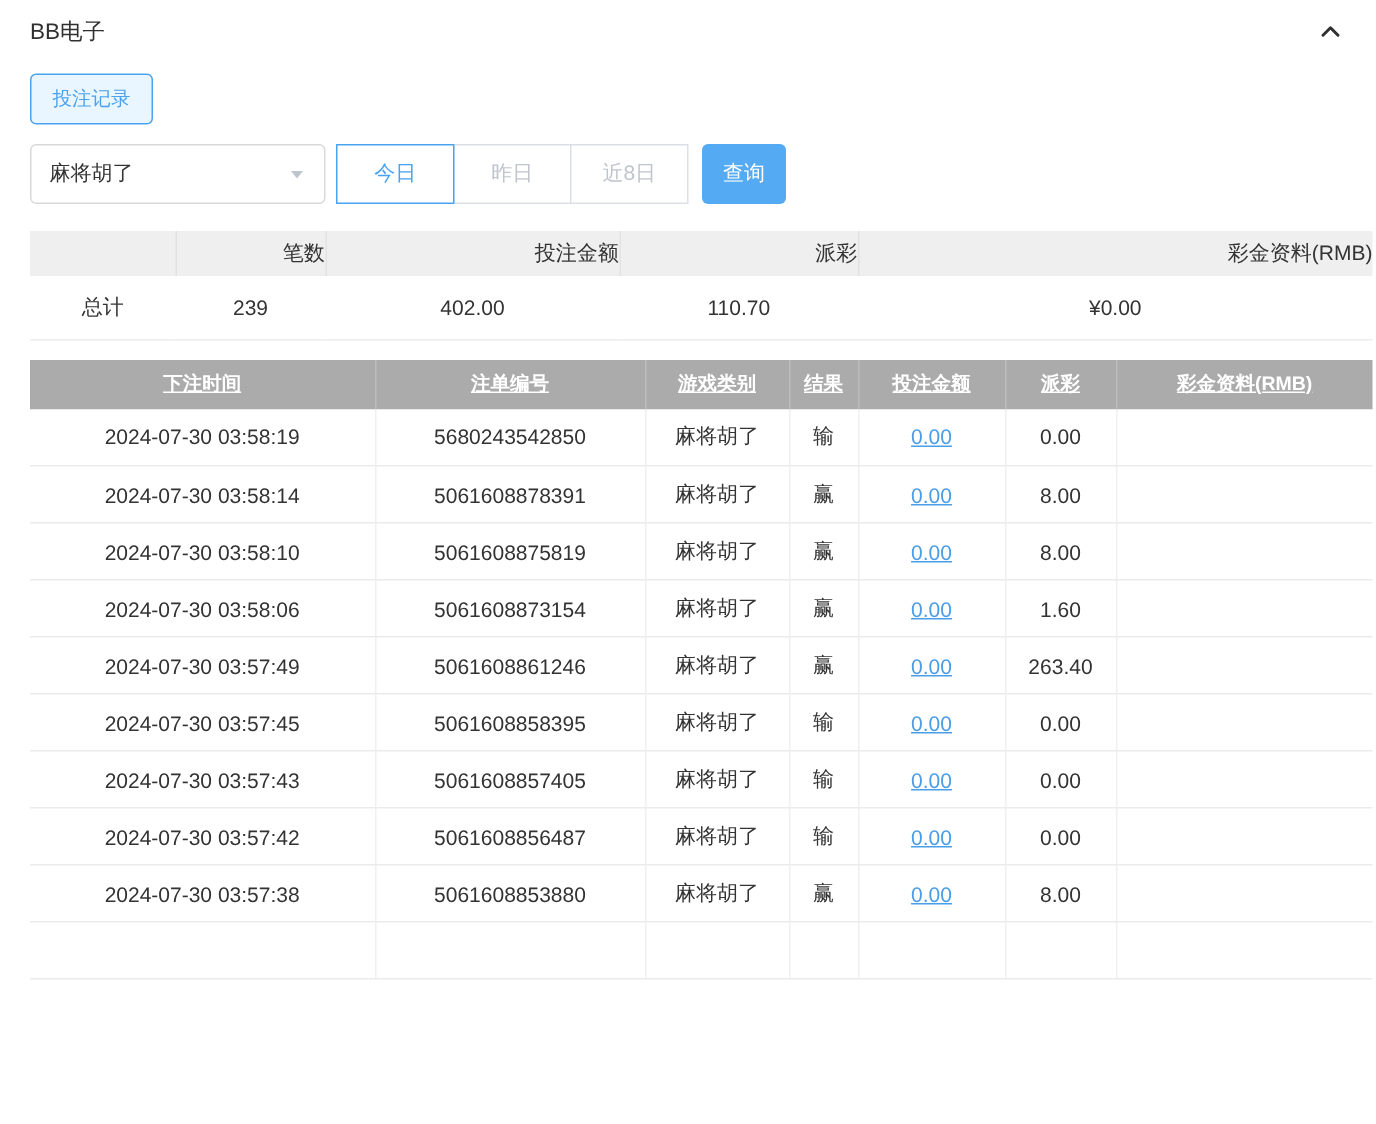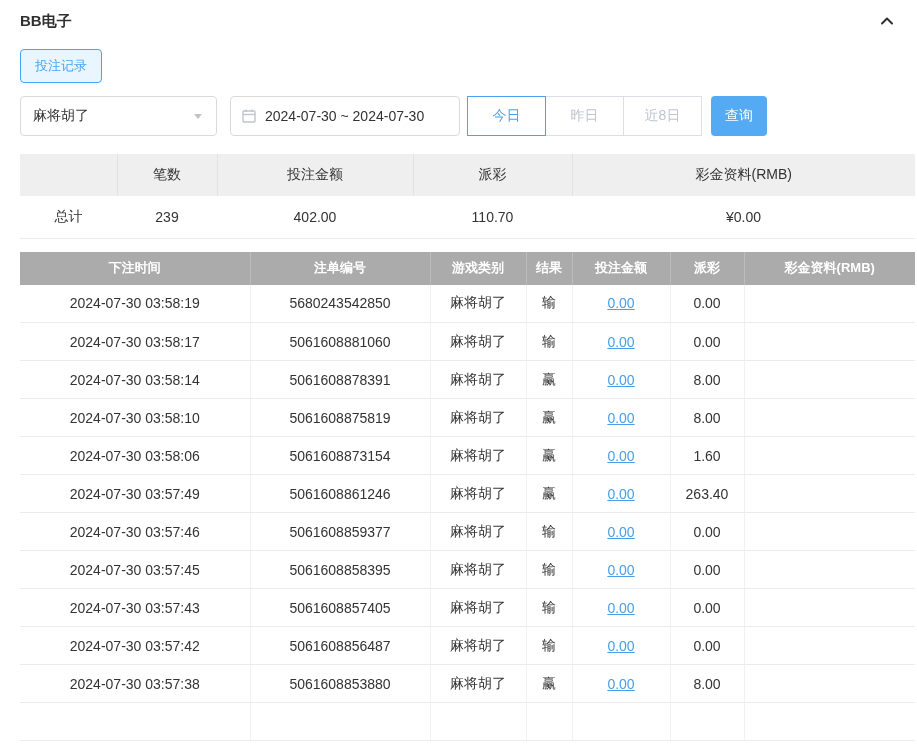"BB电子" .panel-title { font-weight: bold -> normal }
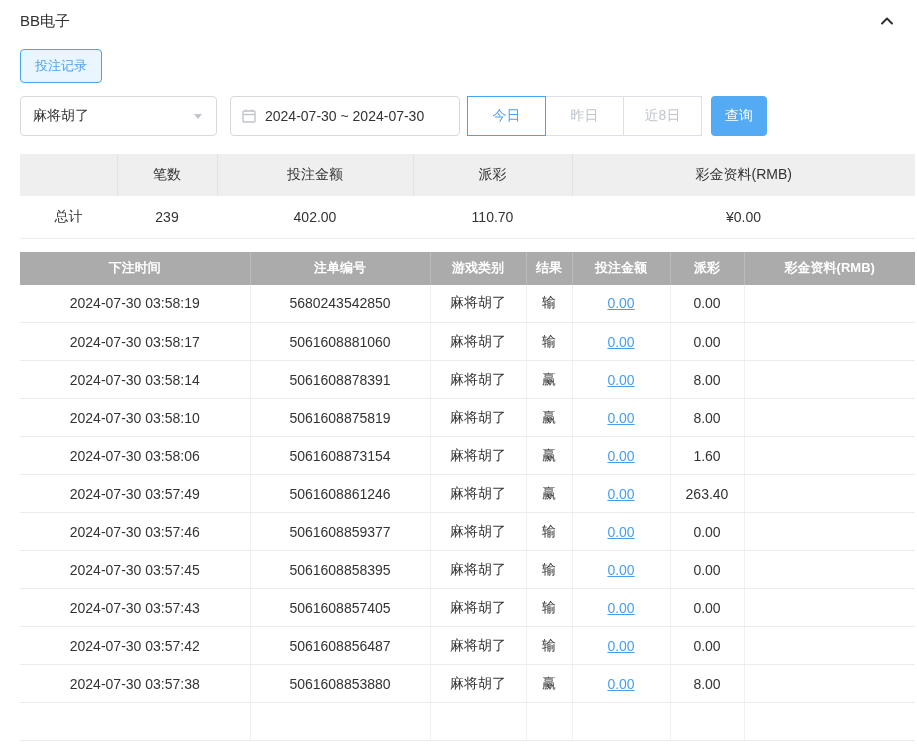"2024-07-30 ~ 2024-07-30" div.datepicker { html: <div> <span> <svg> <rect></rect> <line></line> <line></line> <line></line> </svg> </span> <span>2024-07-30 ~ 2024-07-30</span> </div> -> none }
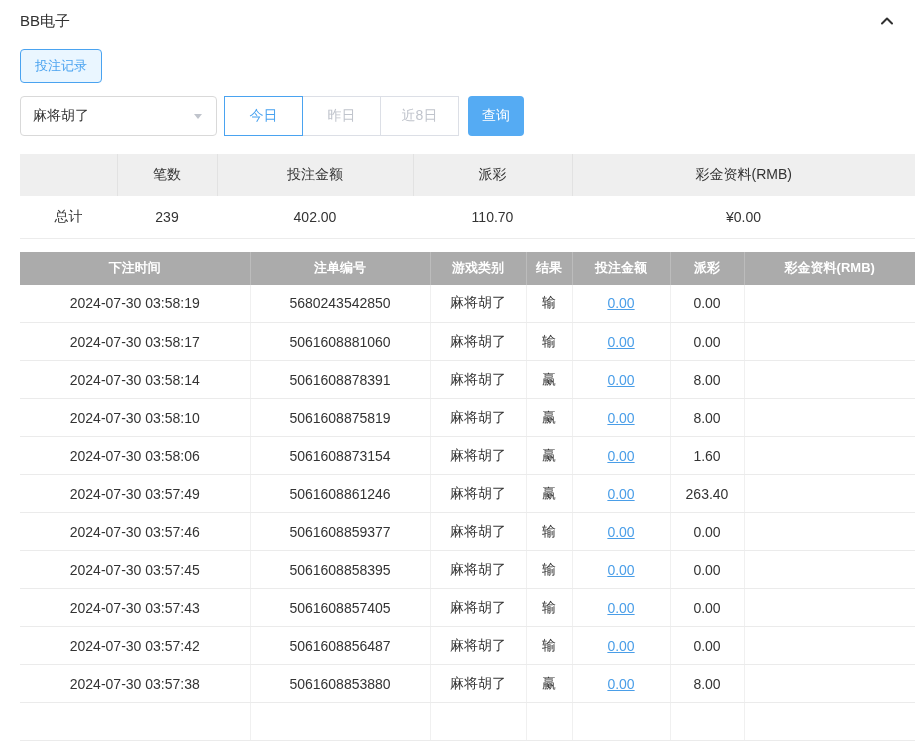"笔数" .summary th { height: 42px -> 30px; text-align: center -> right }
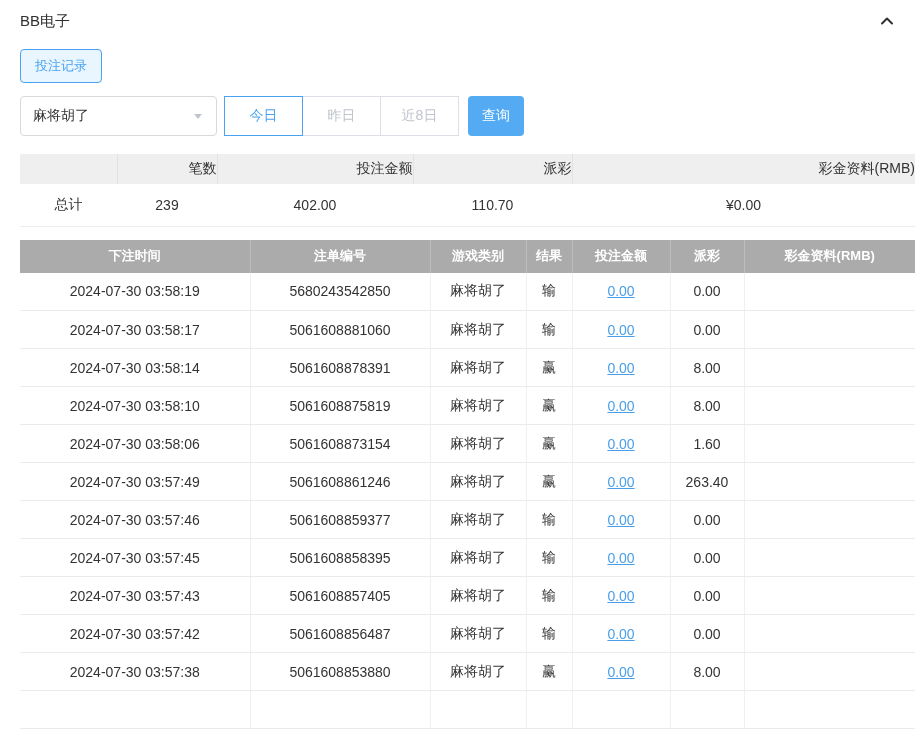"下注时间" .bet-table thead th { text-decoration: none -> underline }
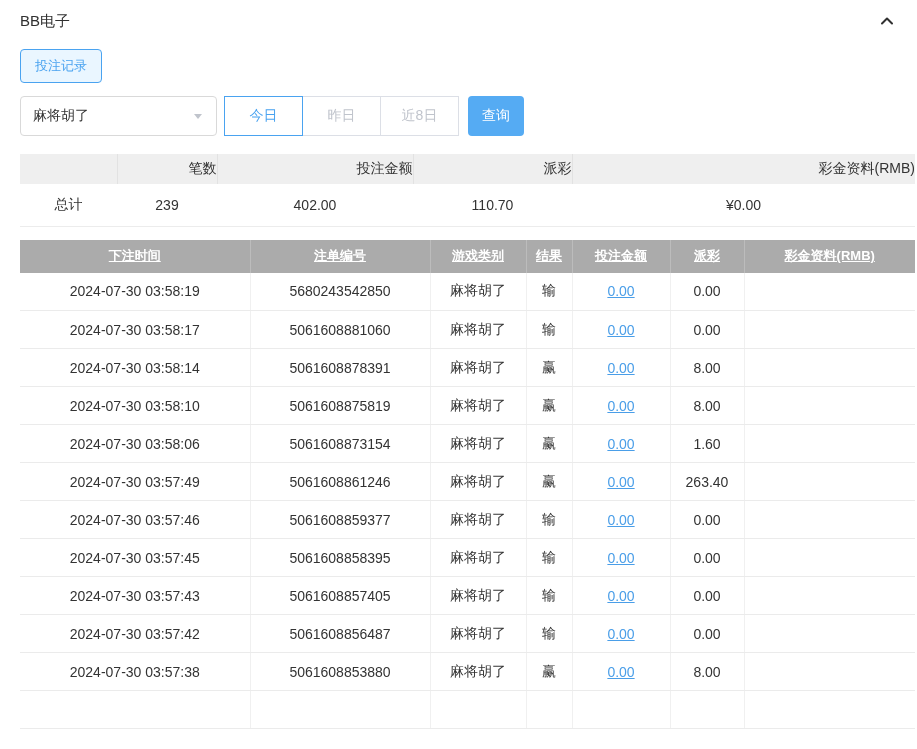"2024-07-30 03:58:17" tr { html: <tr> <td>2024-07-30 03:58:17</td> <td>5061608881060</td> <td>麻将胡了</td> <td>输</td> <td><a>0.00</a></td> <td>0.00</td> <td></td> </tr> -> none }
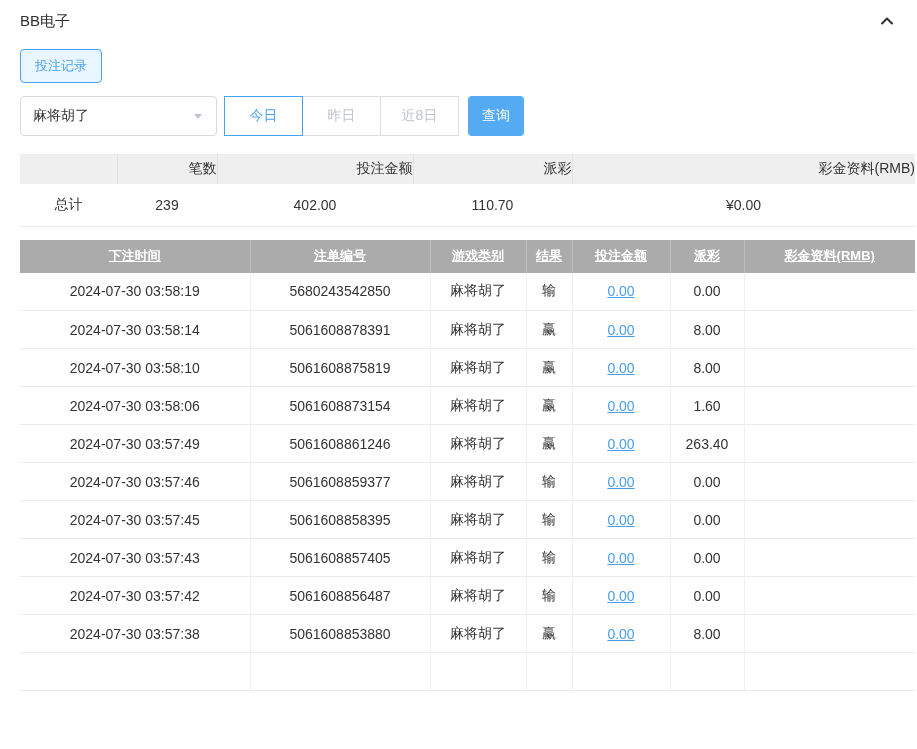"2024-07-30 03:57:46" tr { html: <tr> <td>2024-07-30 03:57:46</td> <td>5061608859377</td> <td>麻将胡了</td> <td>输</td> <td><a>0.00</a></td> <td>0.00</td> <td></td> </tr> -> none }
